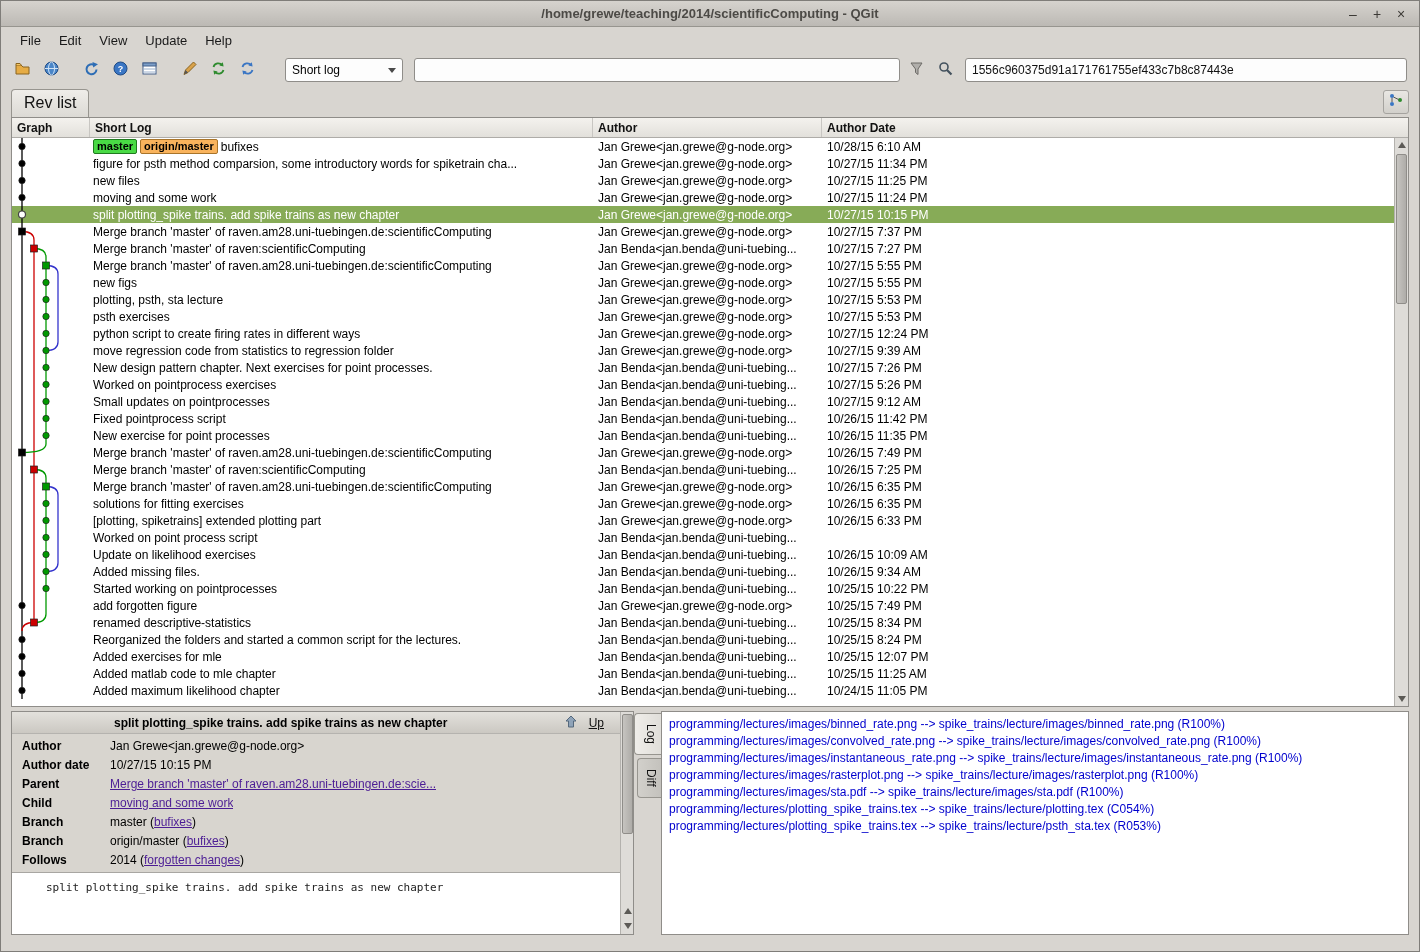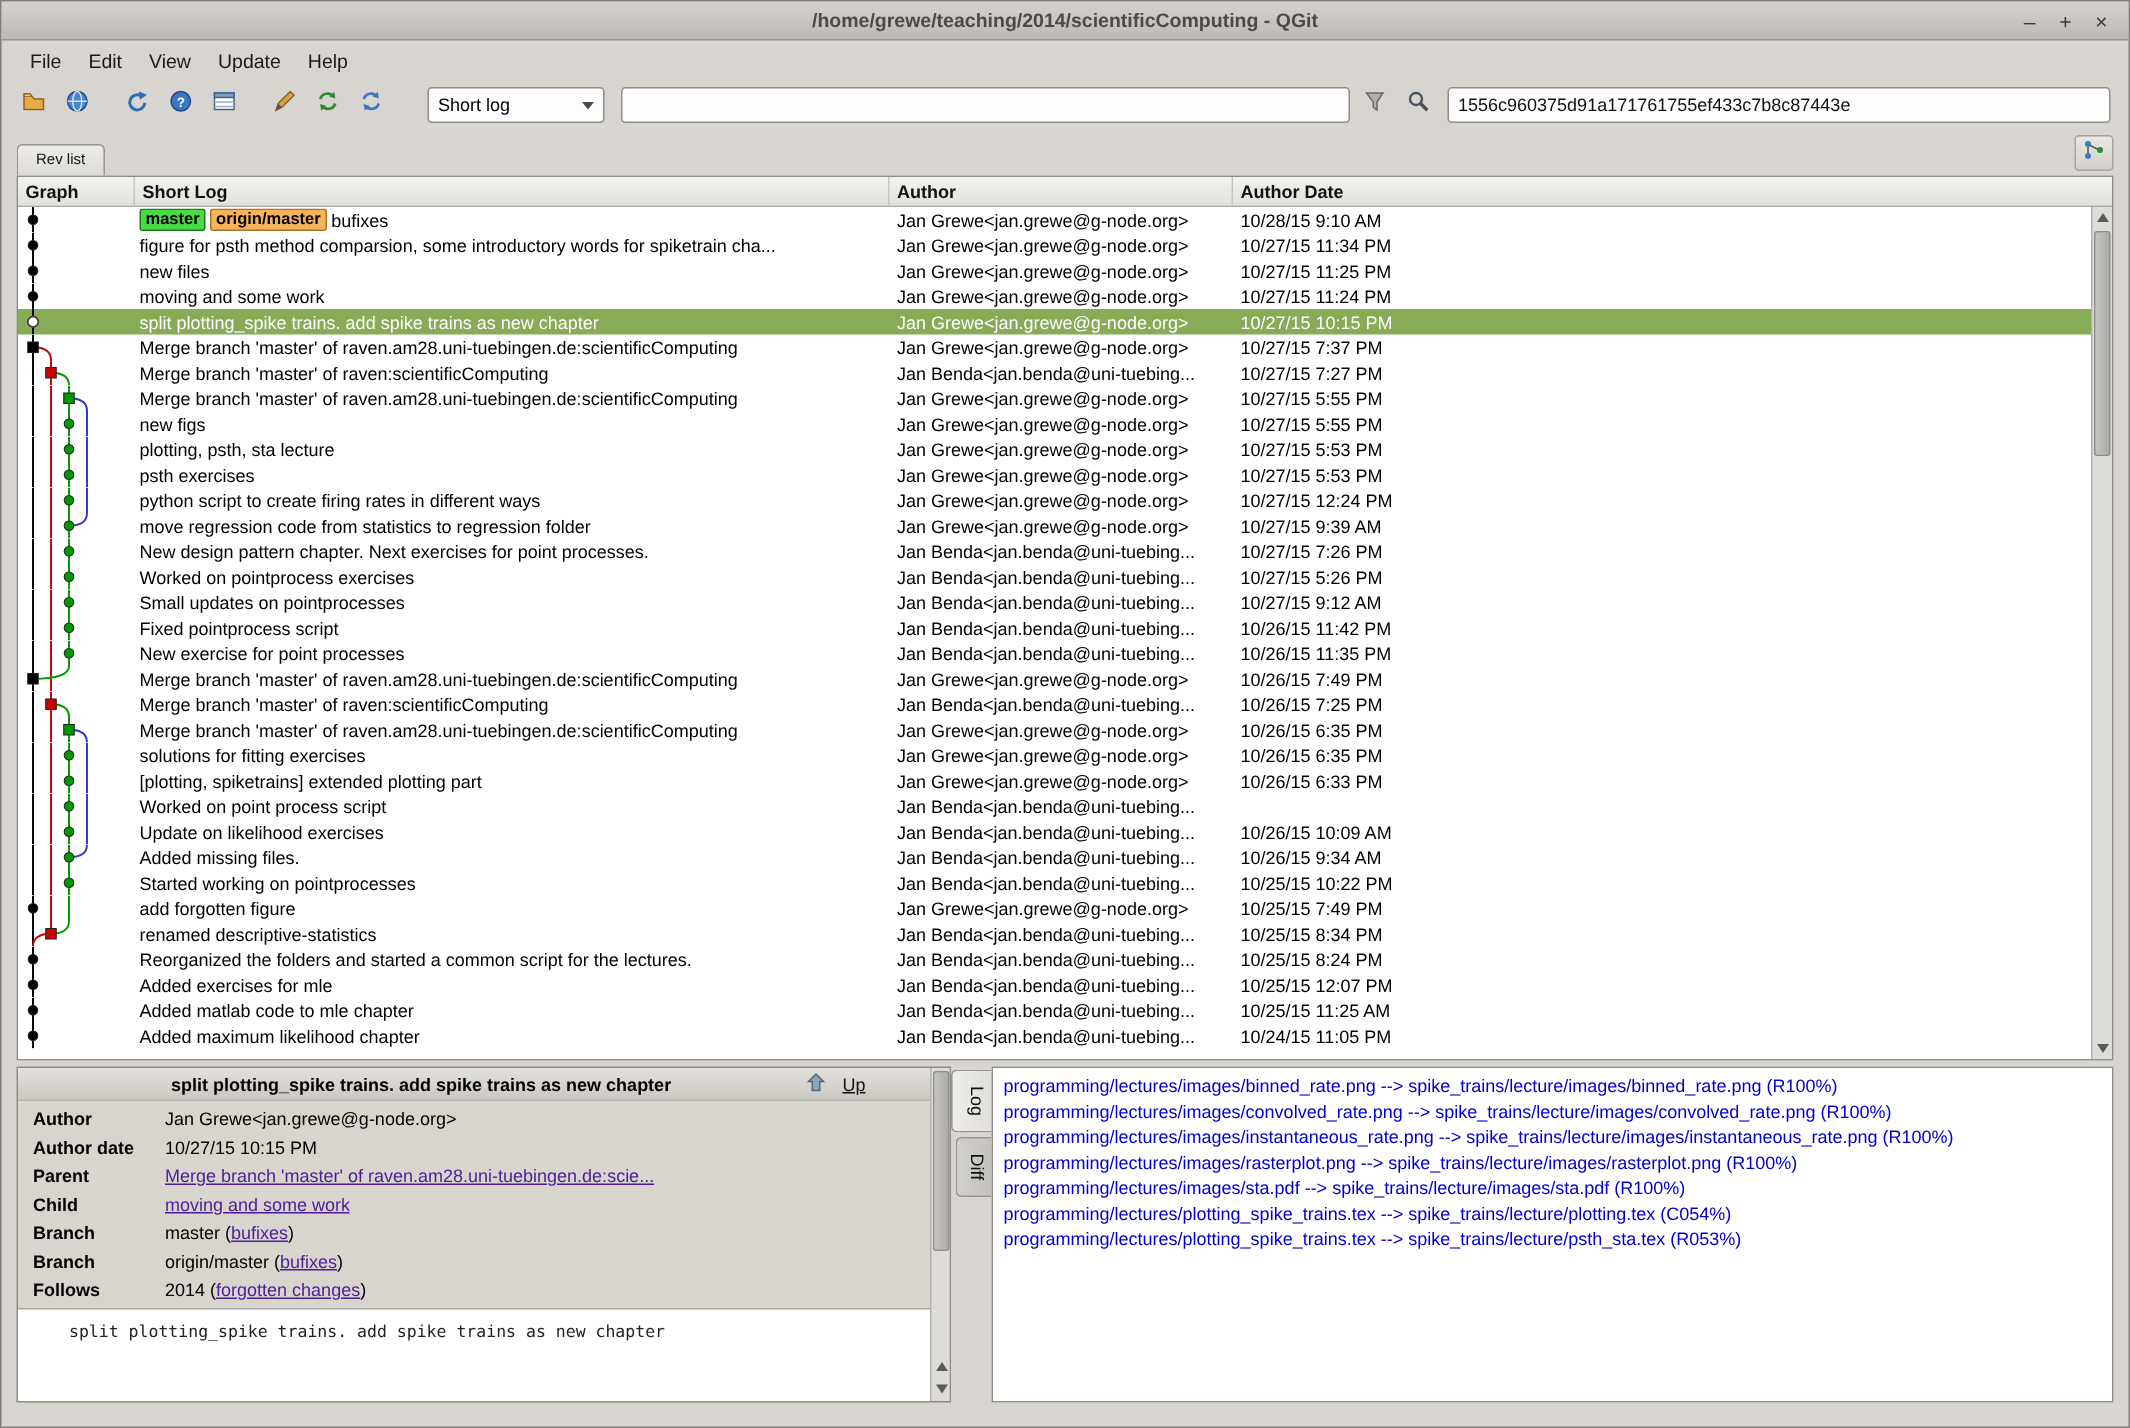"Rev list" .tab { font-size: 10px -> 16px }
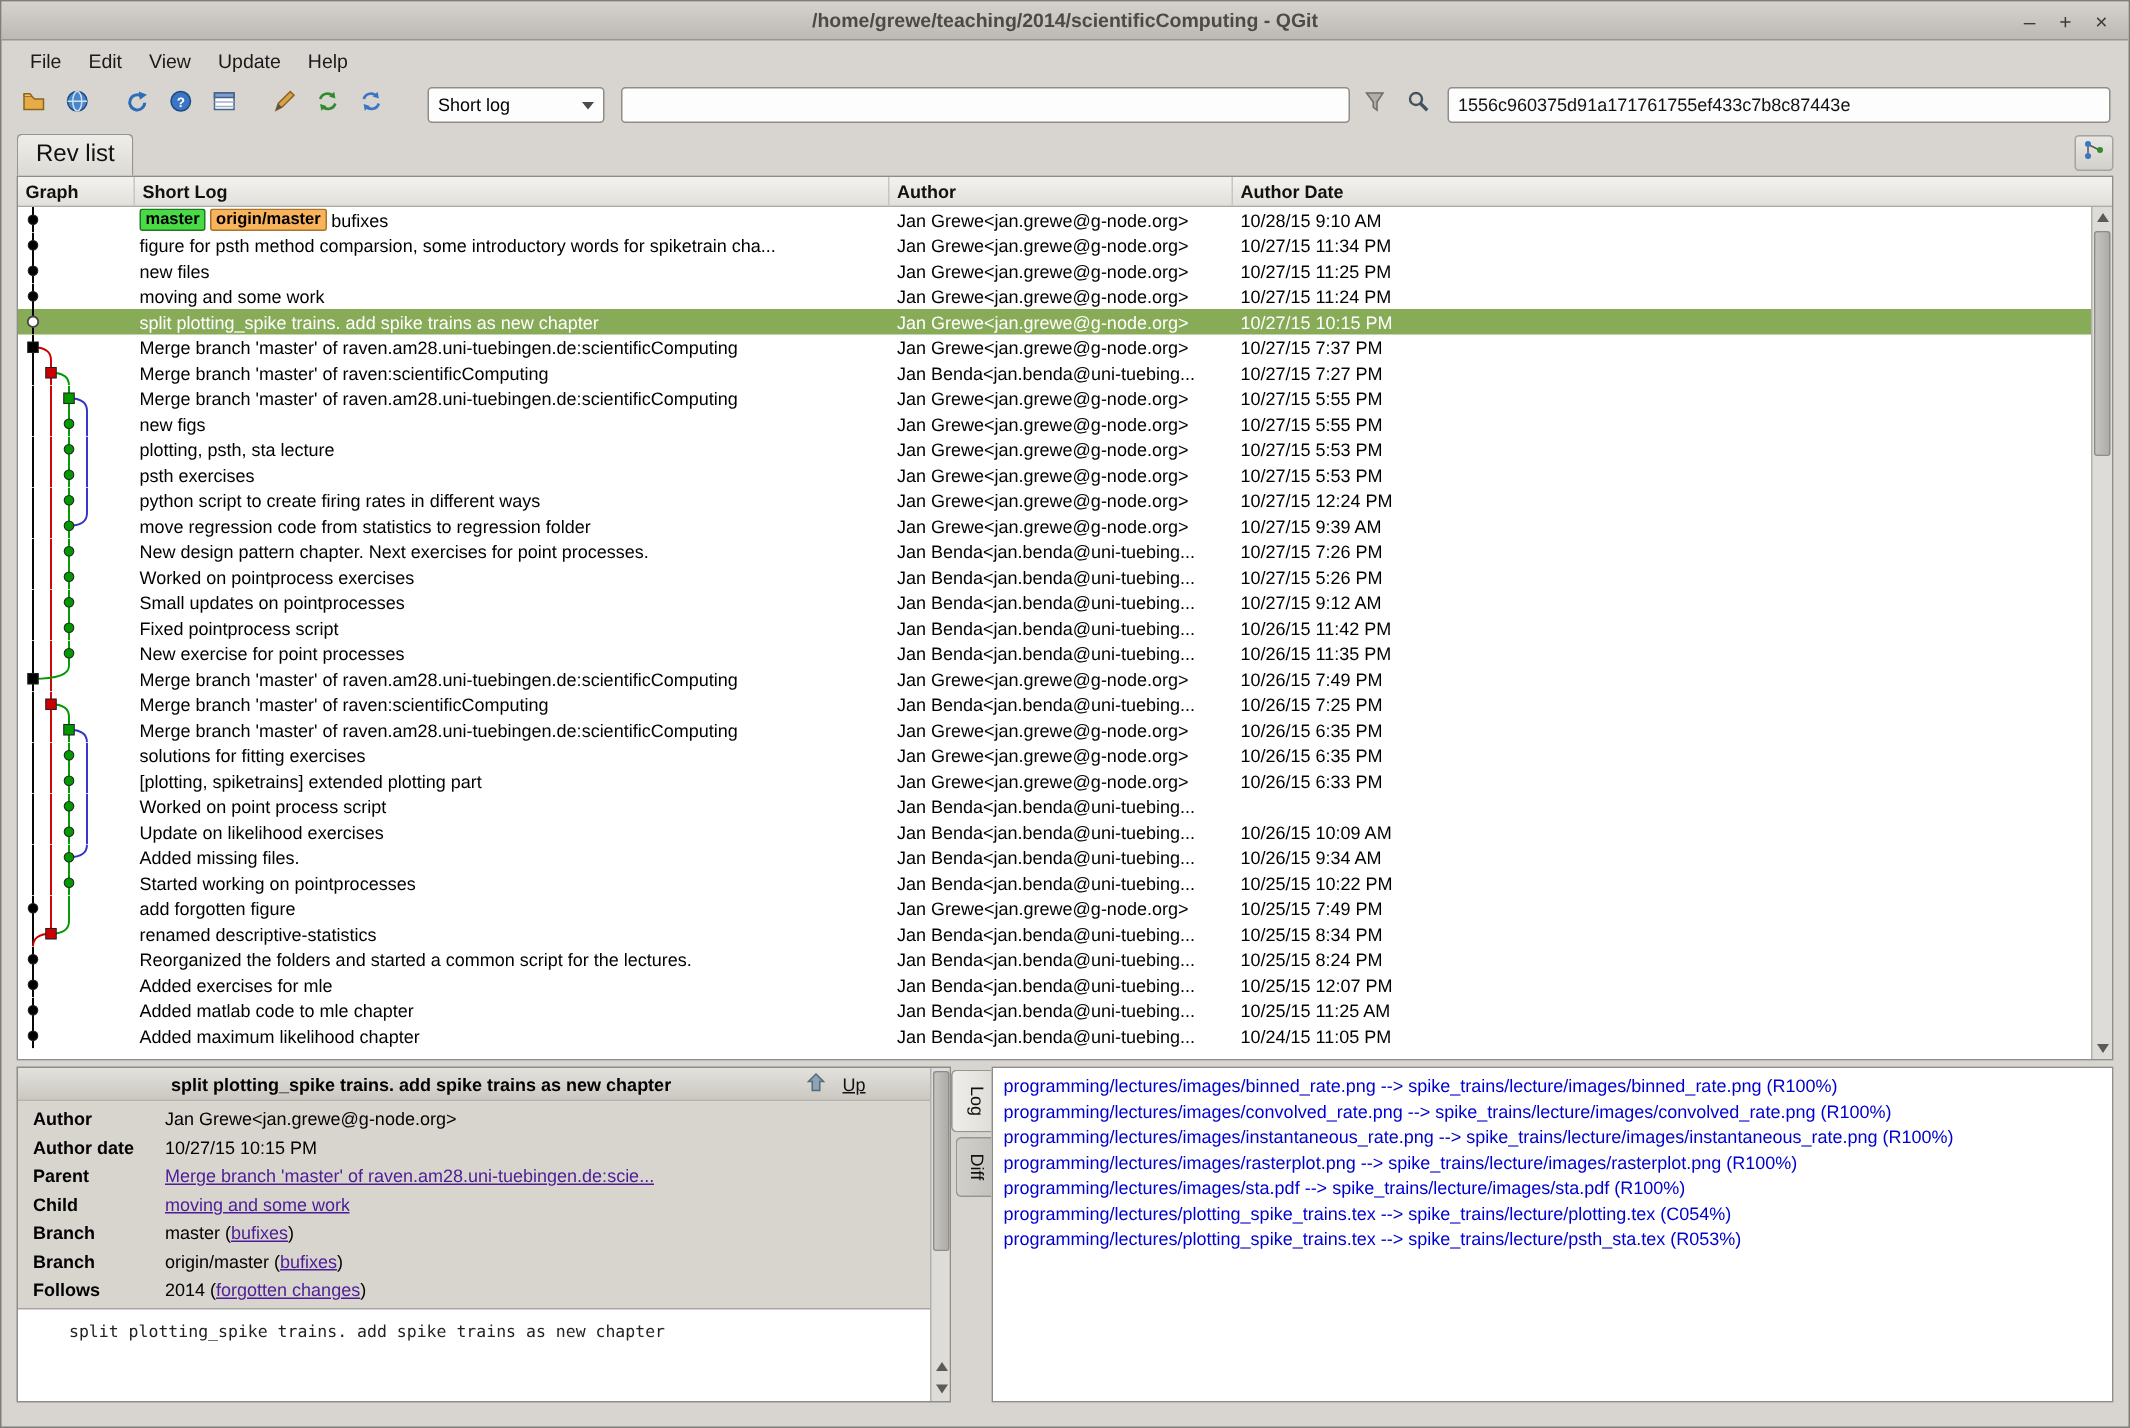"10/28/15 9:10 AM" div.cell { text: 9:10 -> 6:10 }
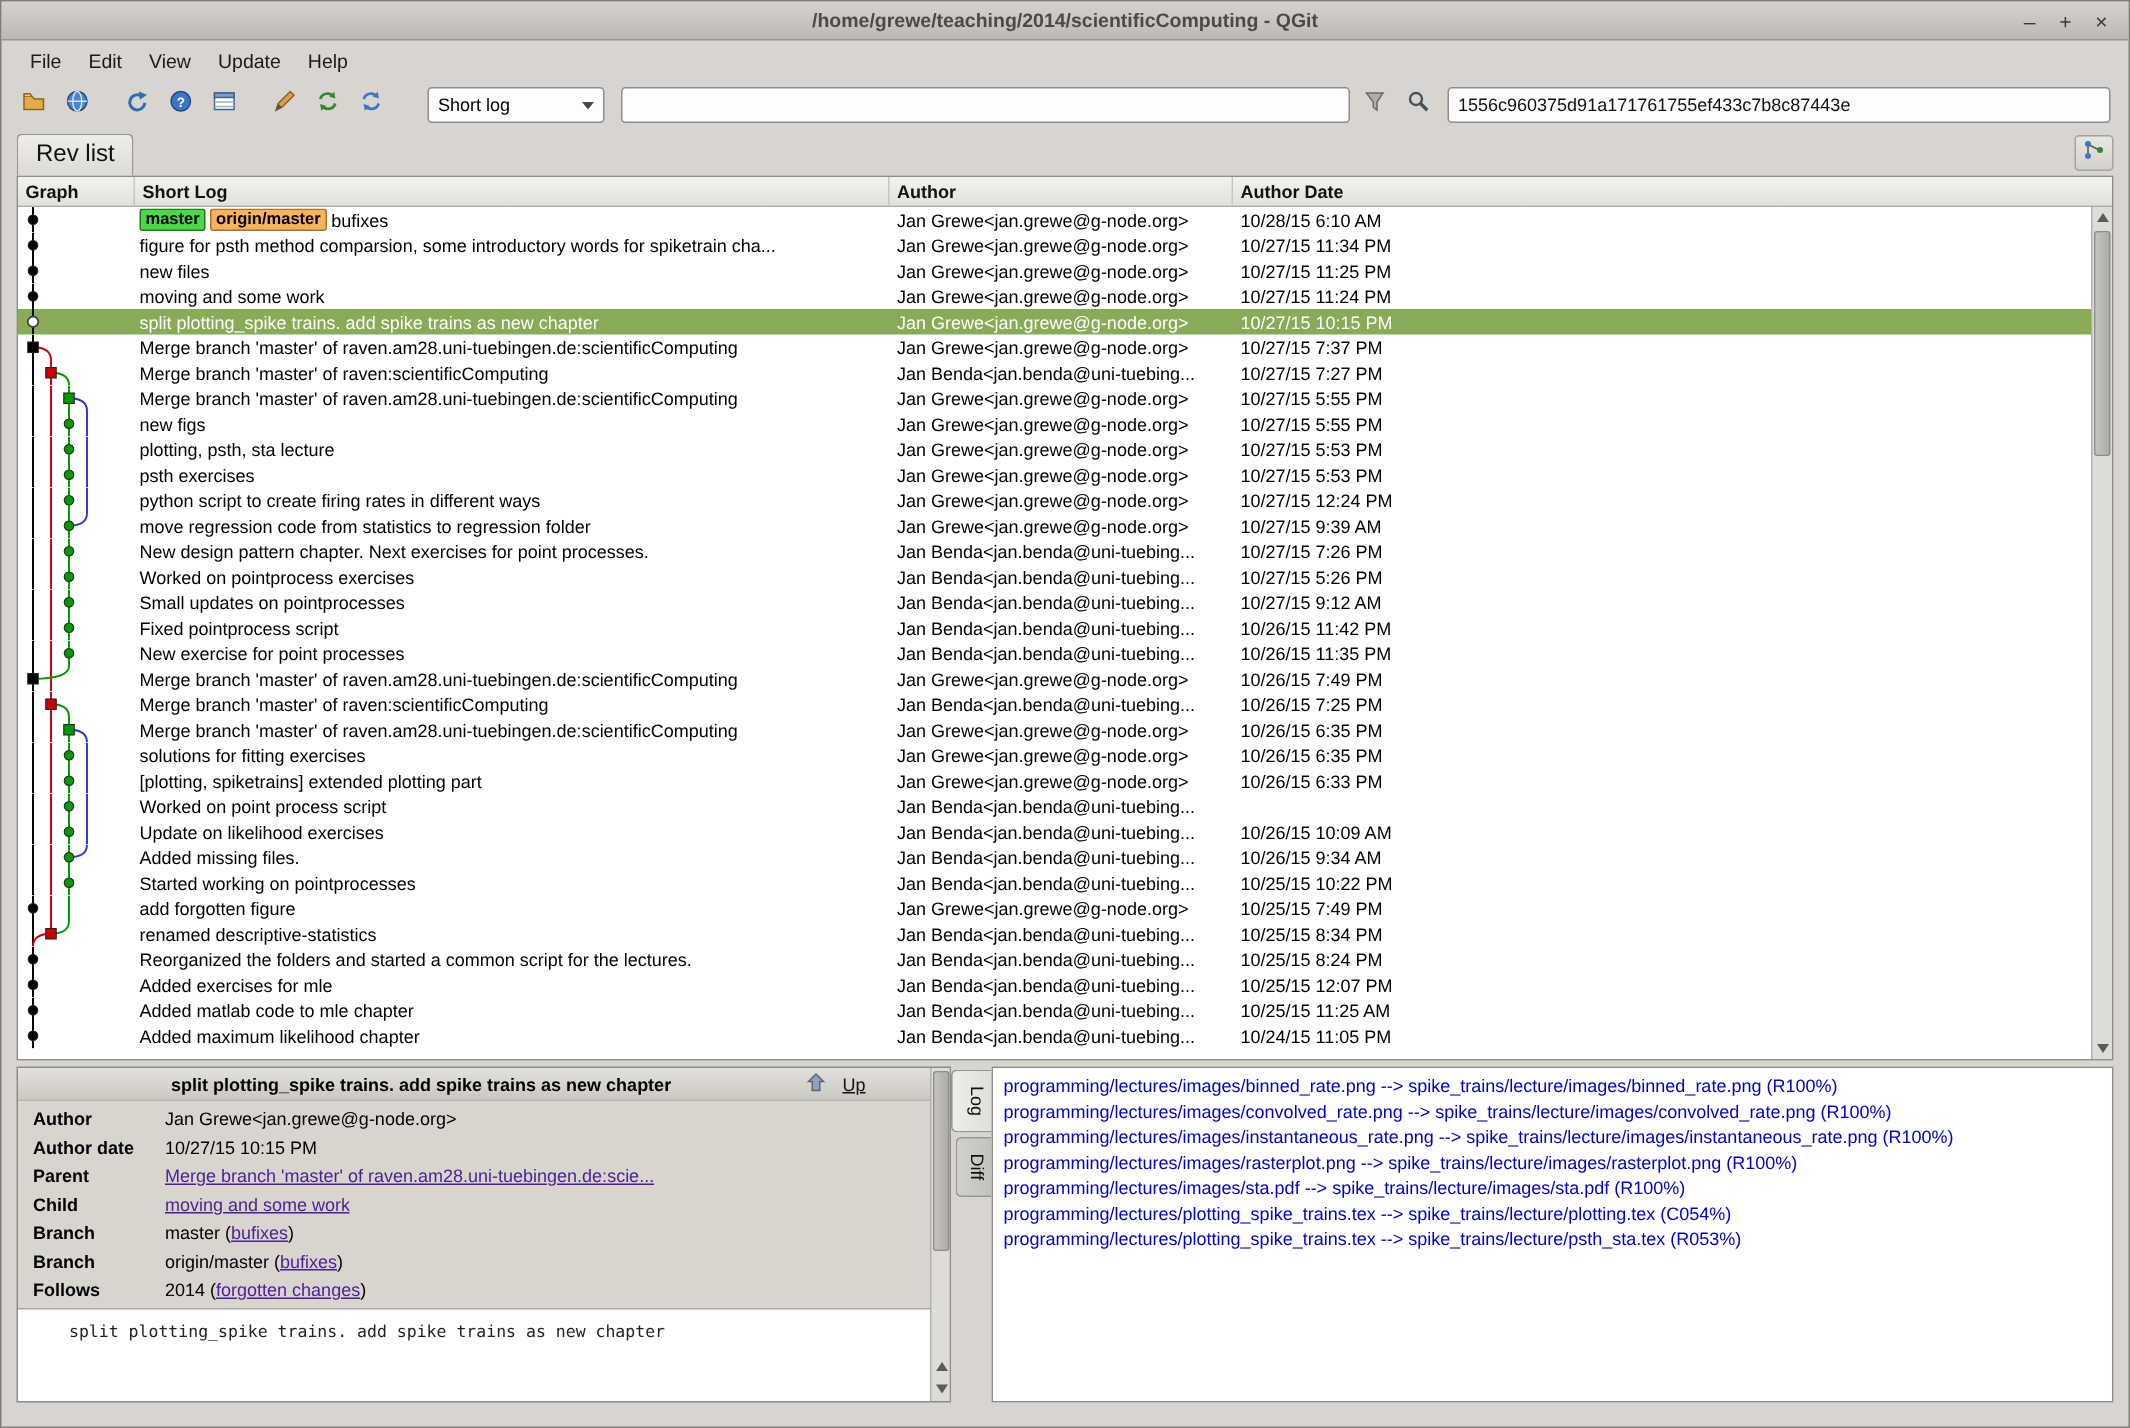"Up" .up-btn { margin-right: 39px -> 12px }
